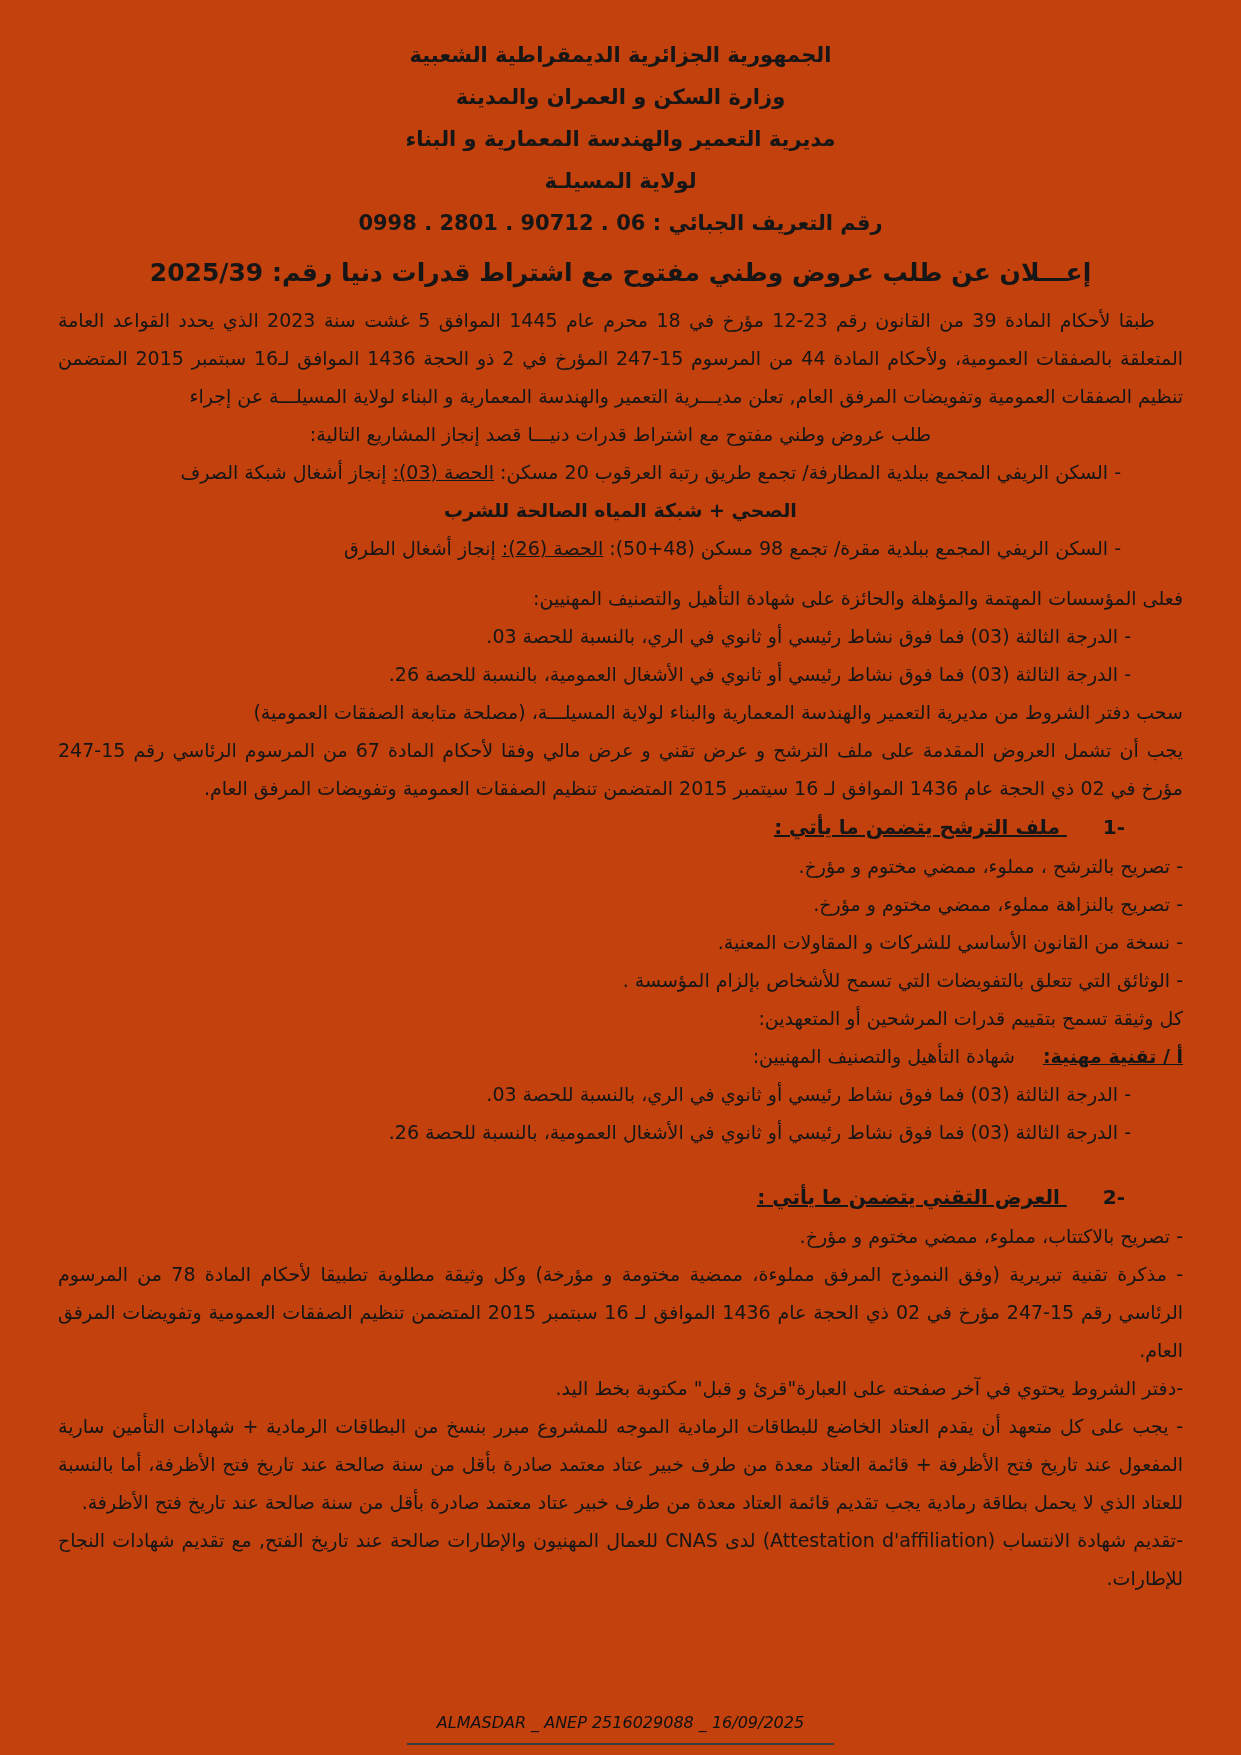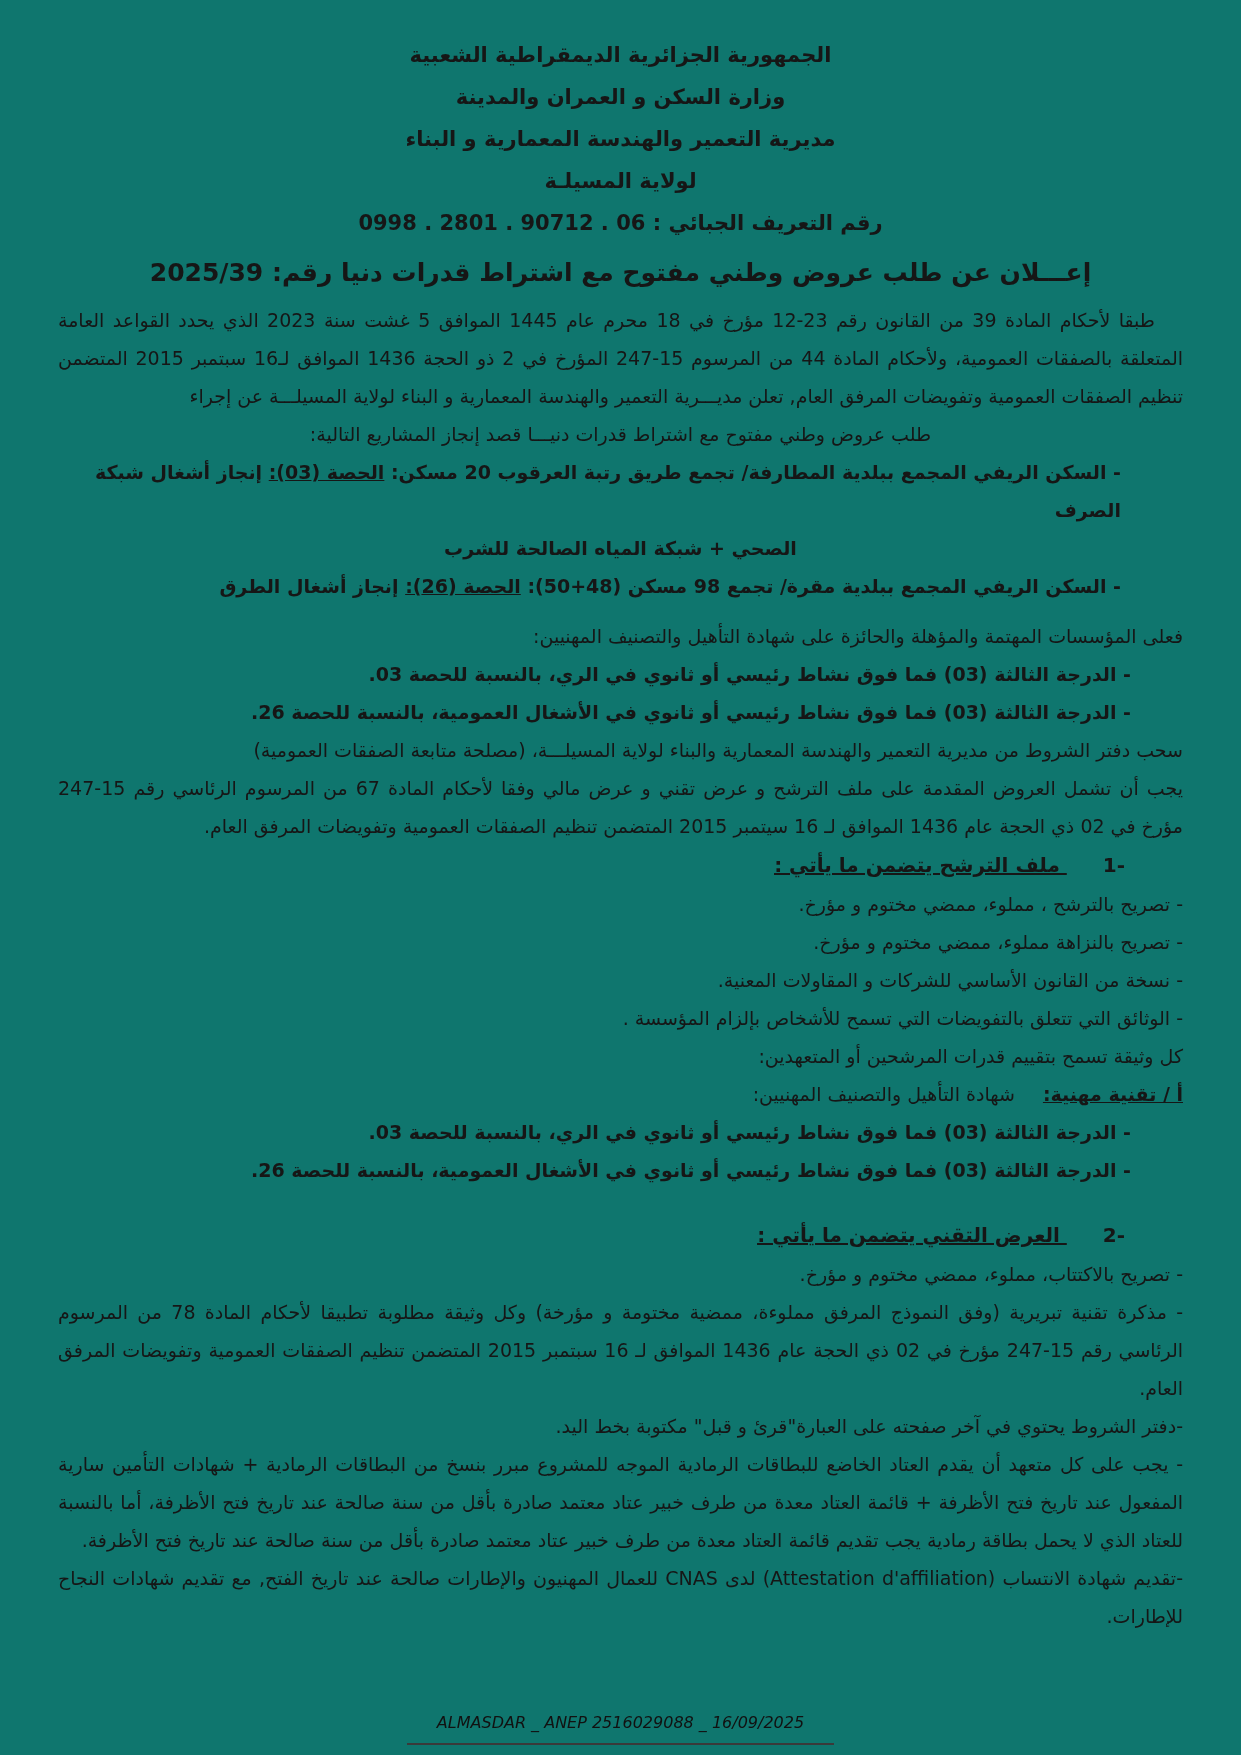"الجمهورية الجزائرية الديمقراطية الشعبية" .page { background: #0f766e -> #c2410c }
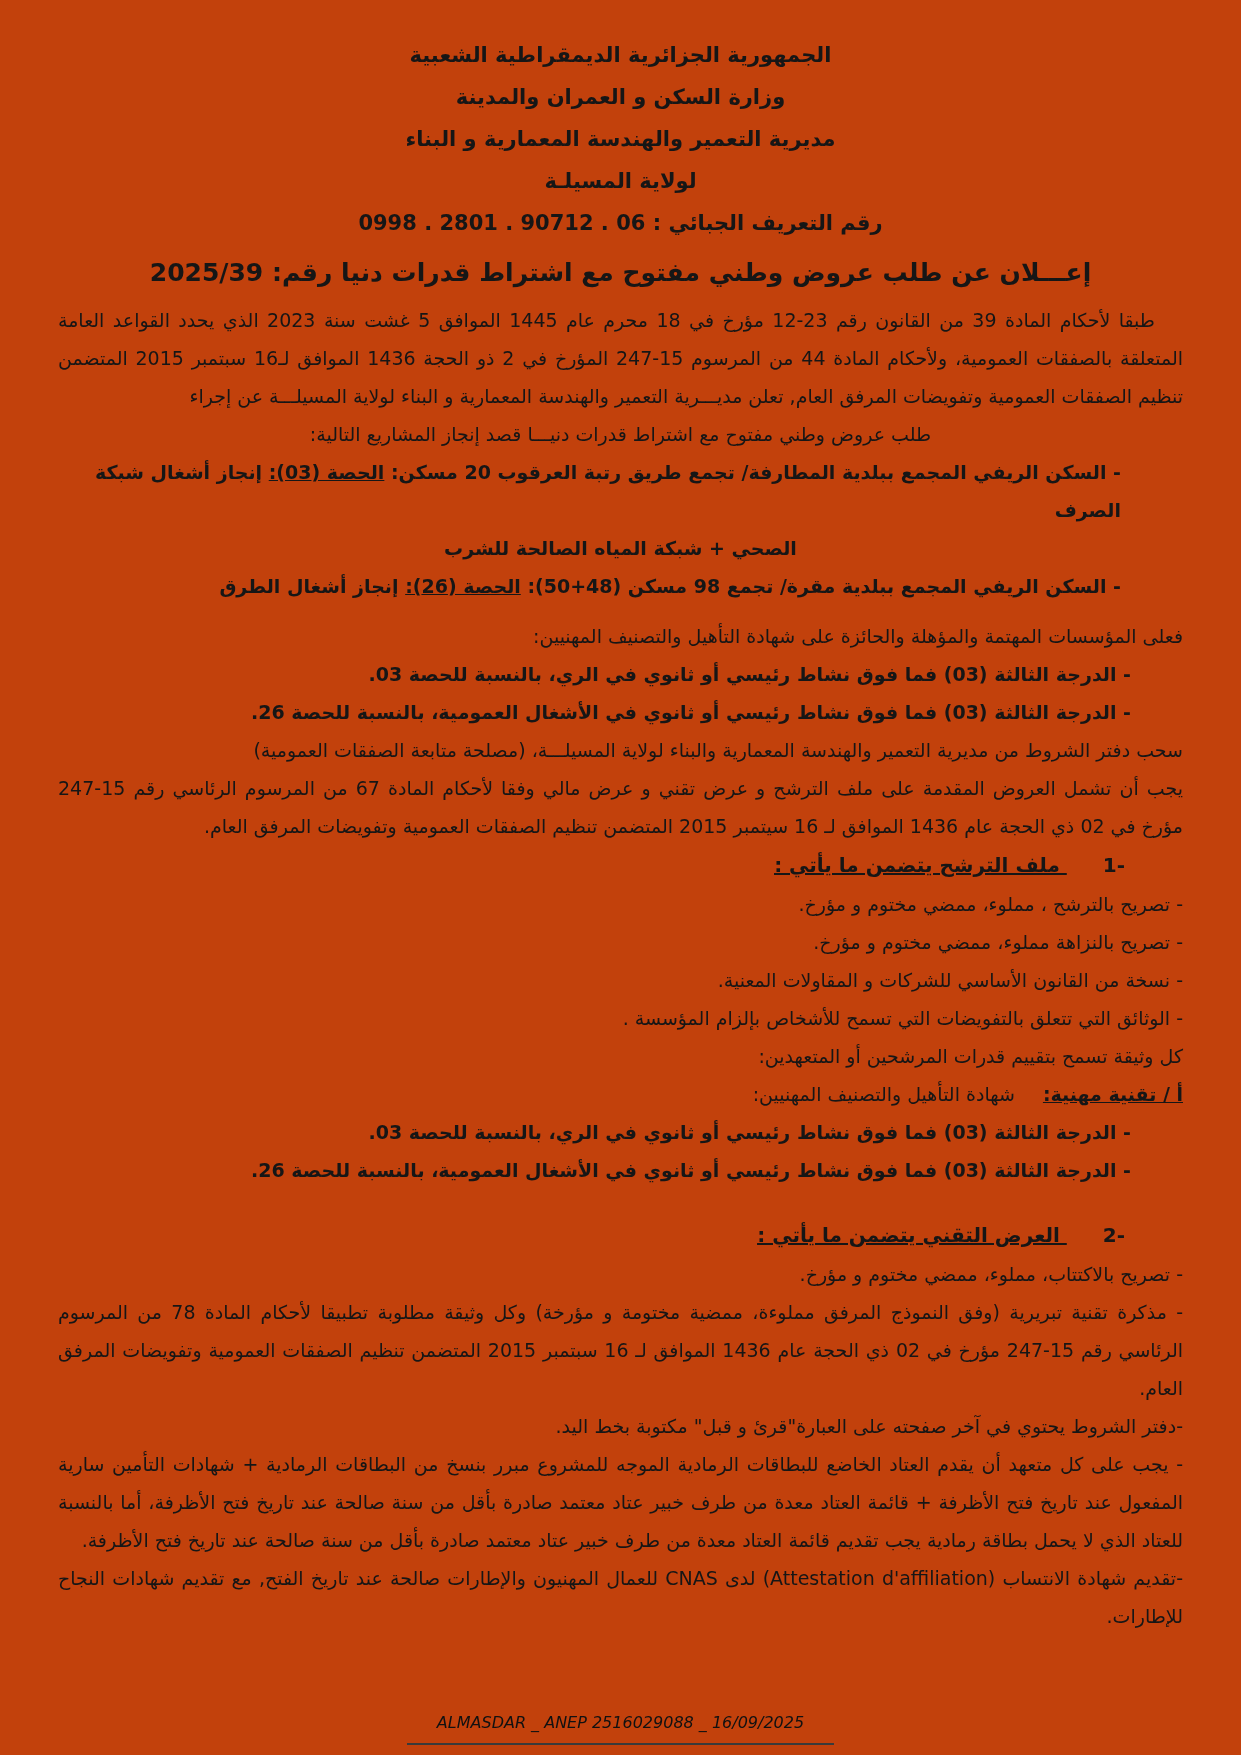"- السكن الريفي المجمع ببلدية" .proj { font-weight: bold -> normal }
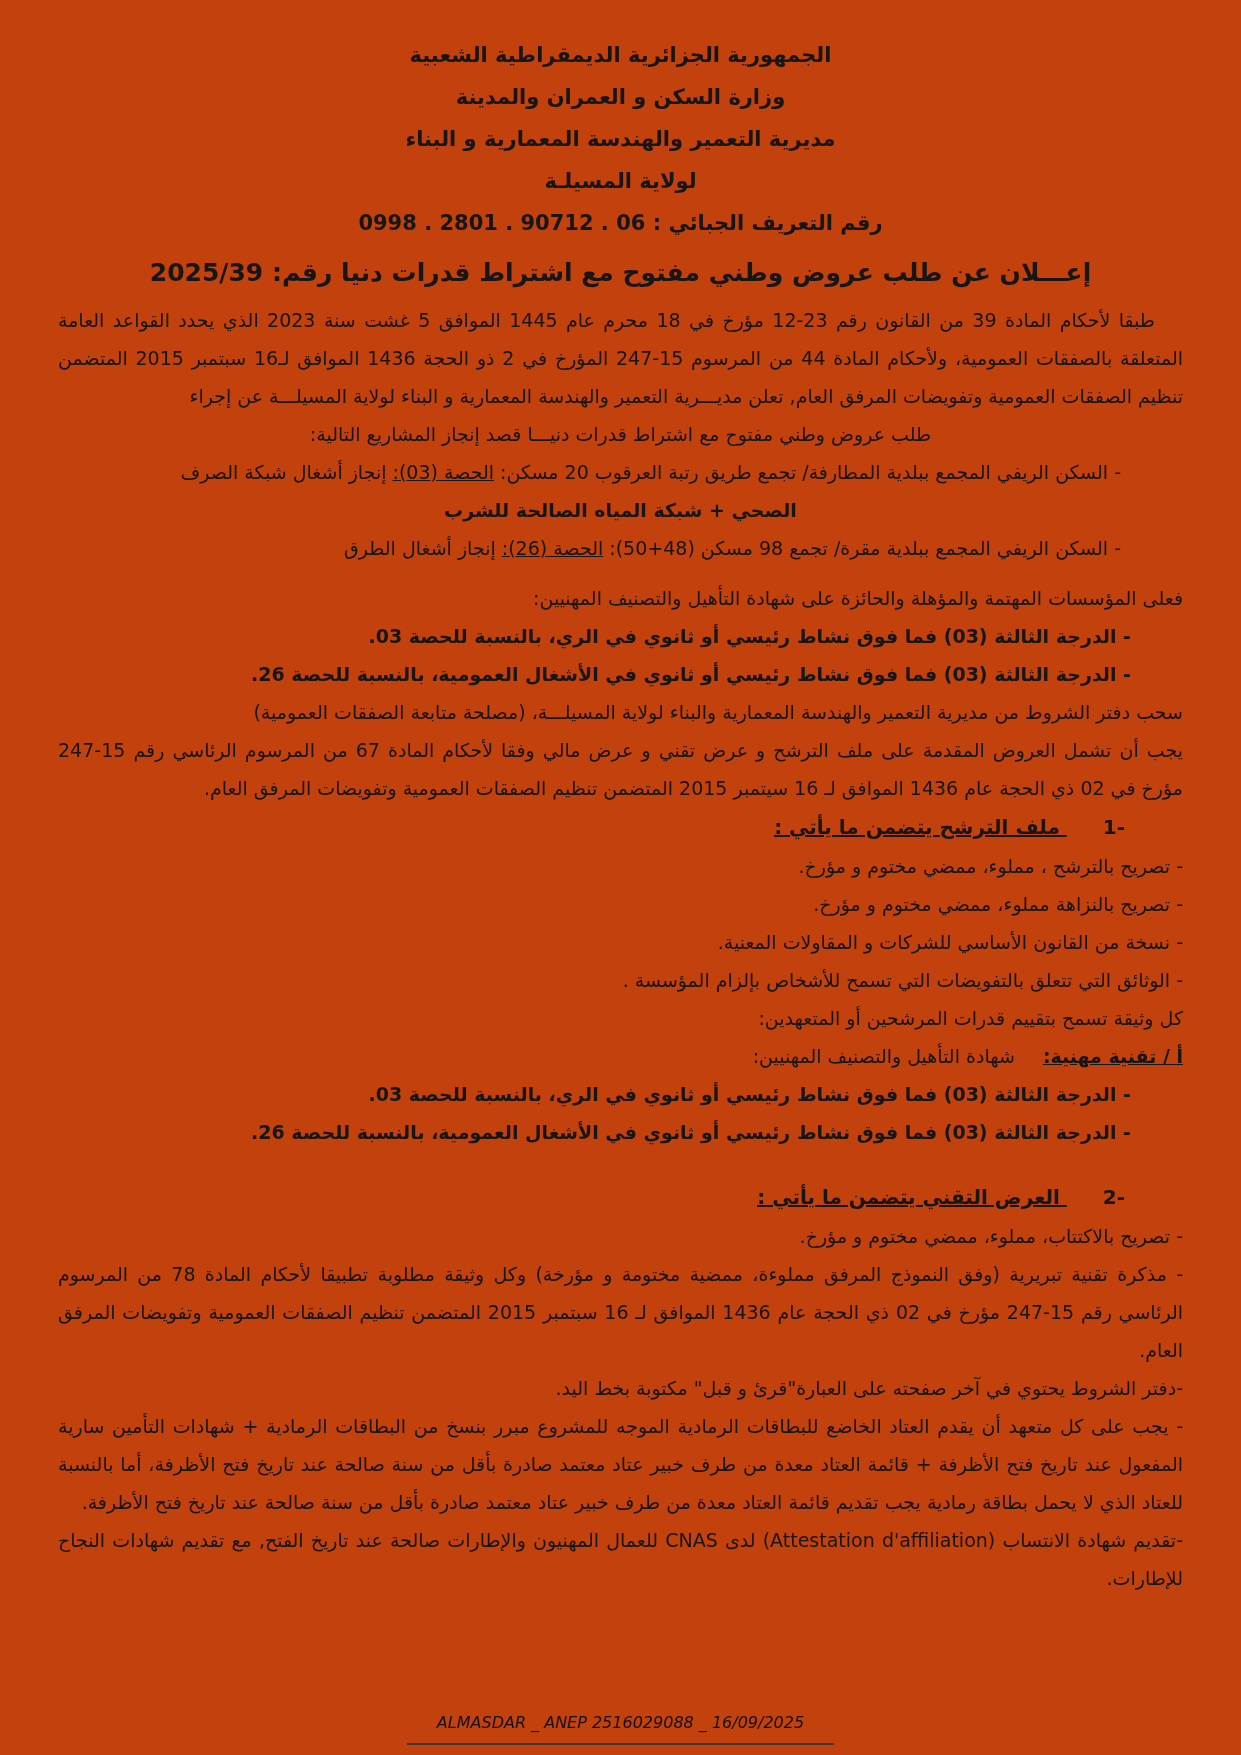"- الدرجة الثالثة (03) فما" .grade { font-weight: bold -> normal }
